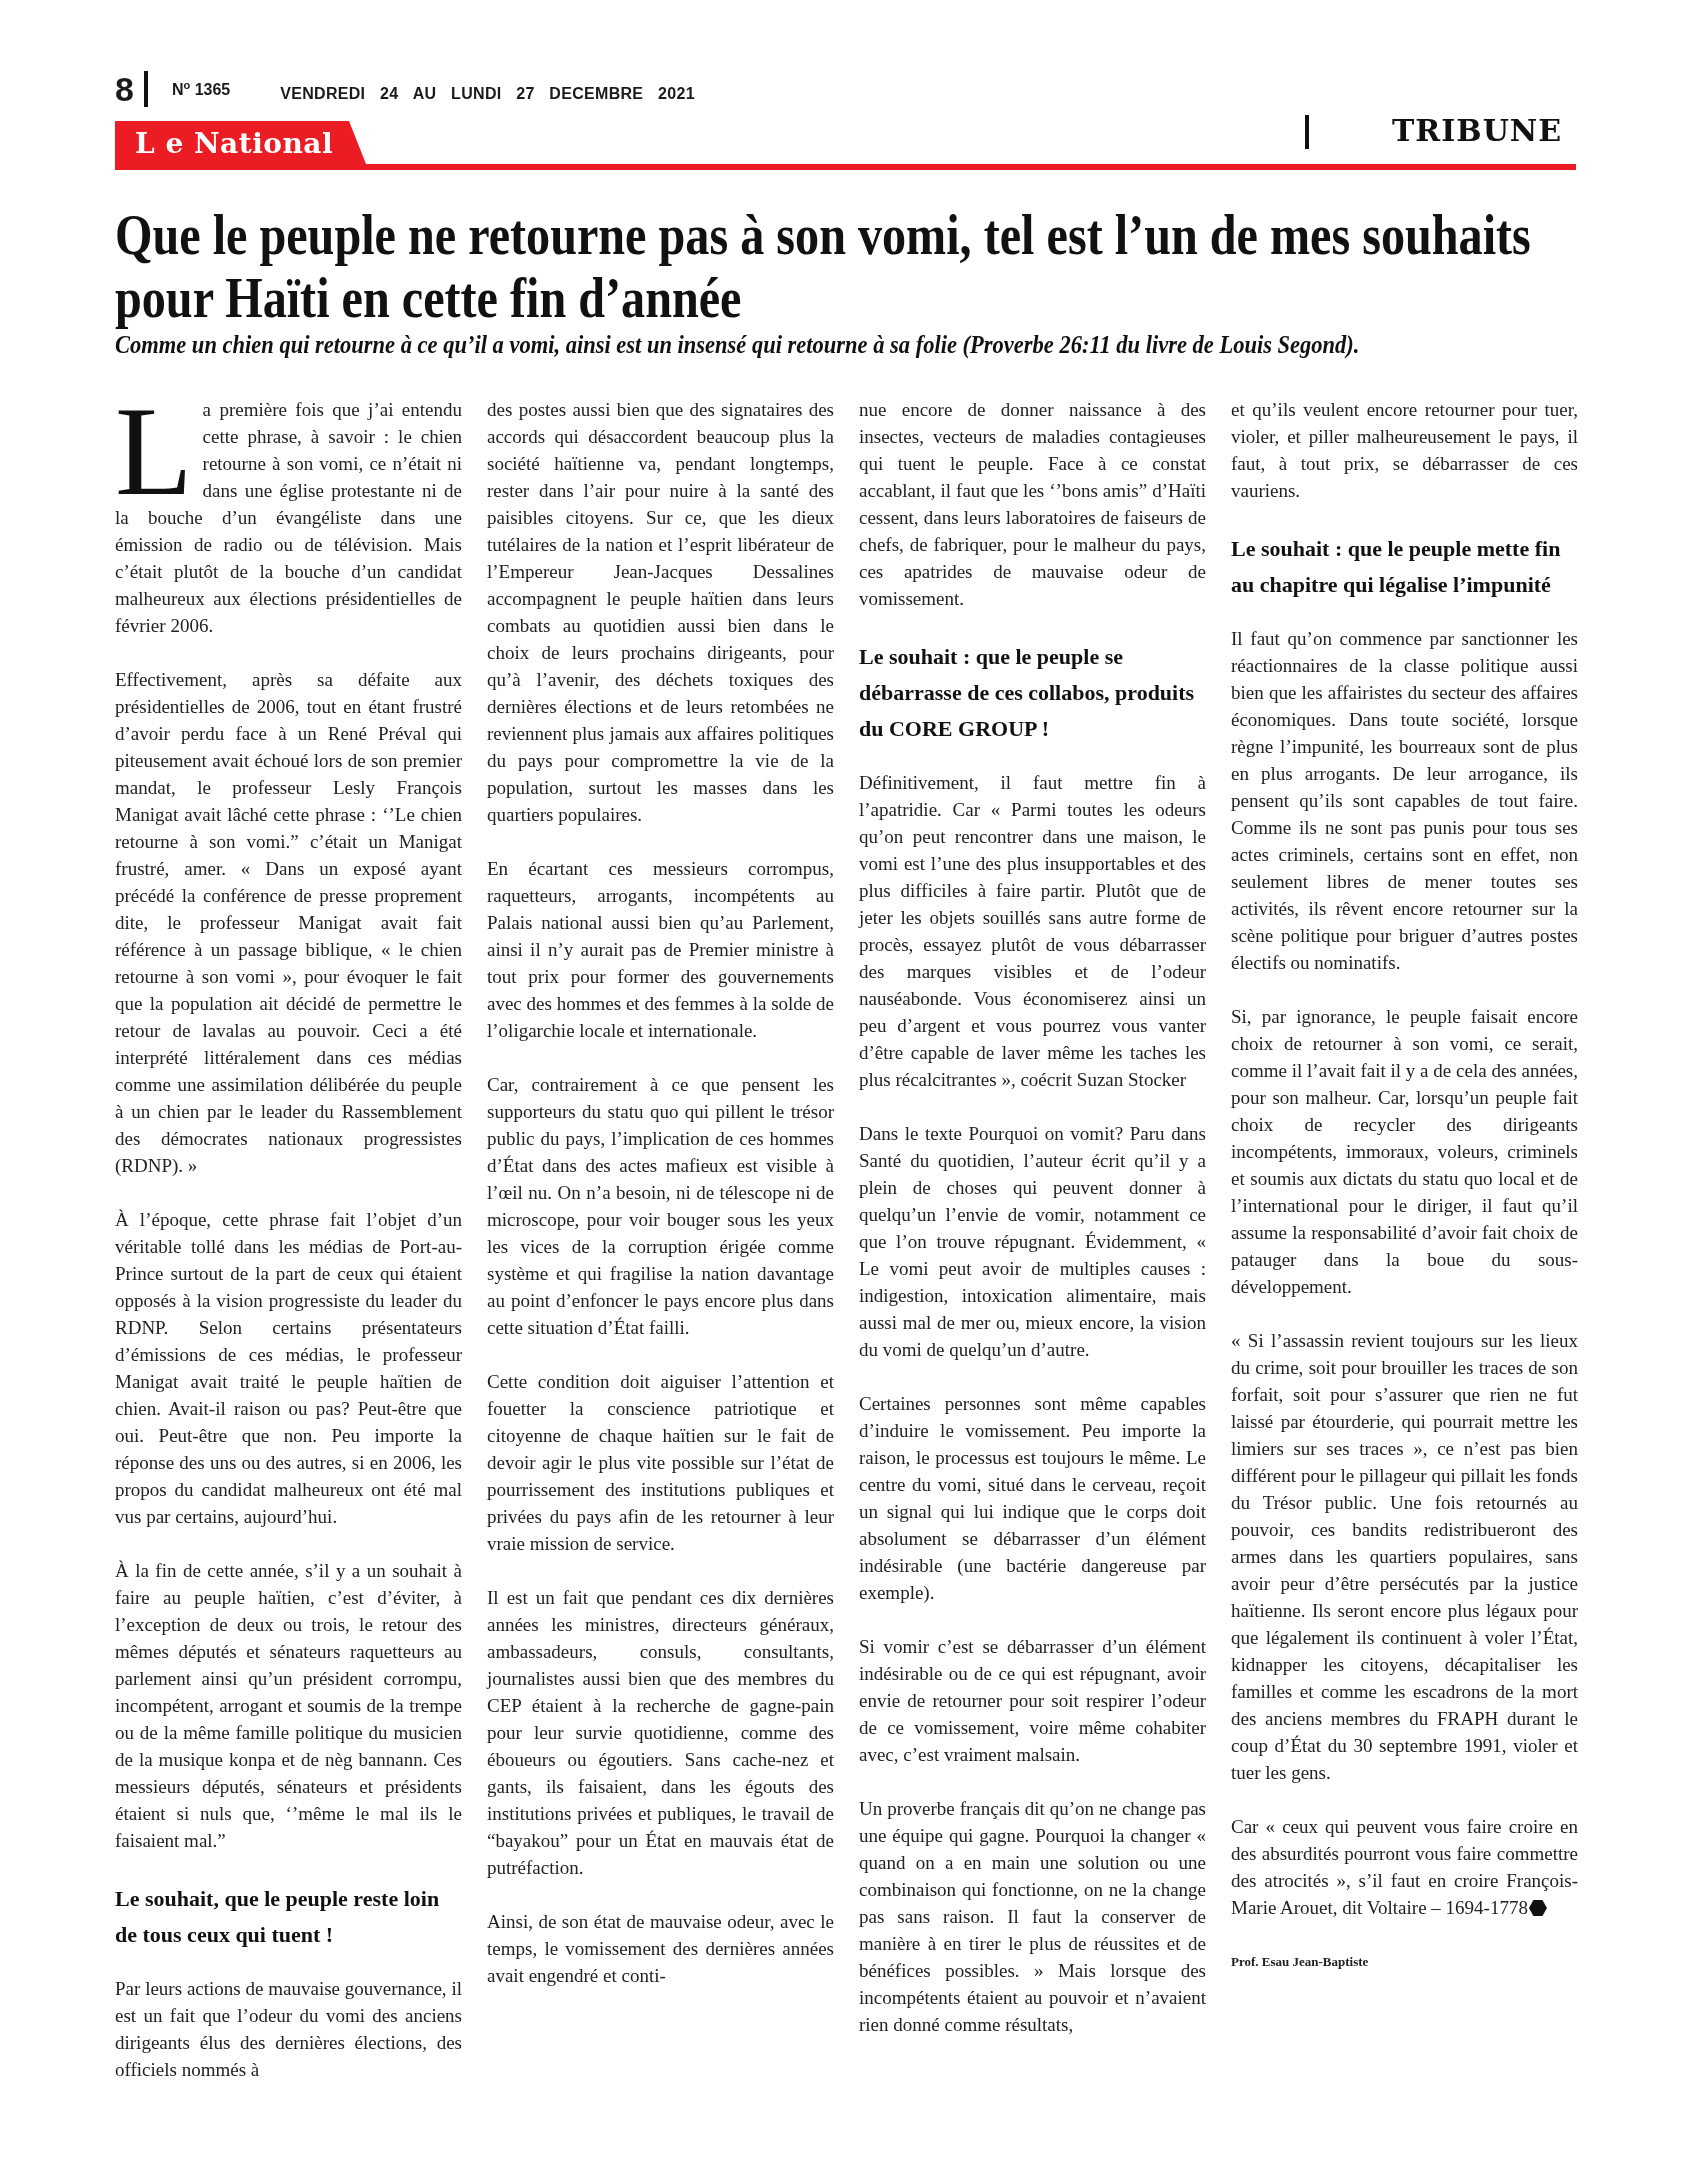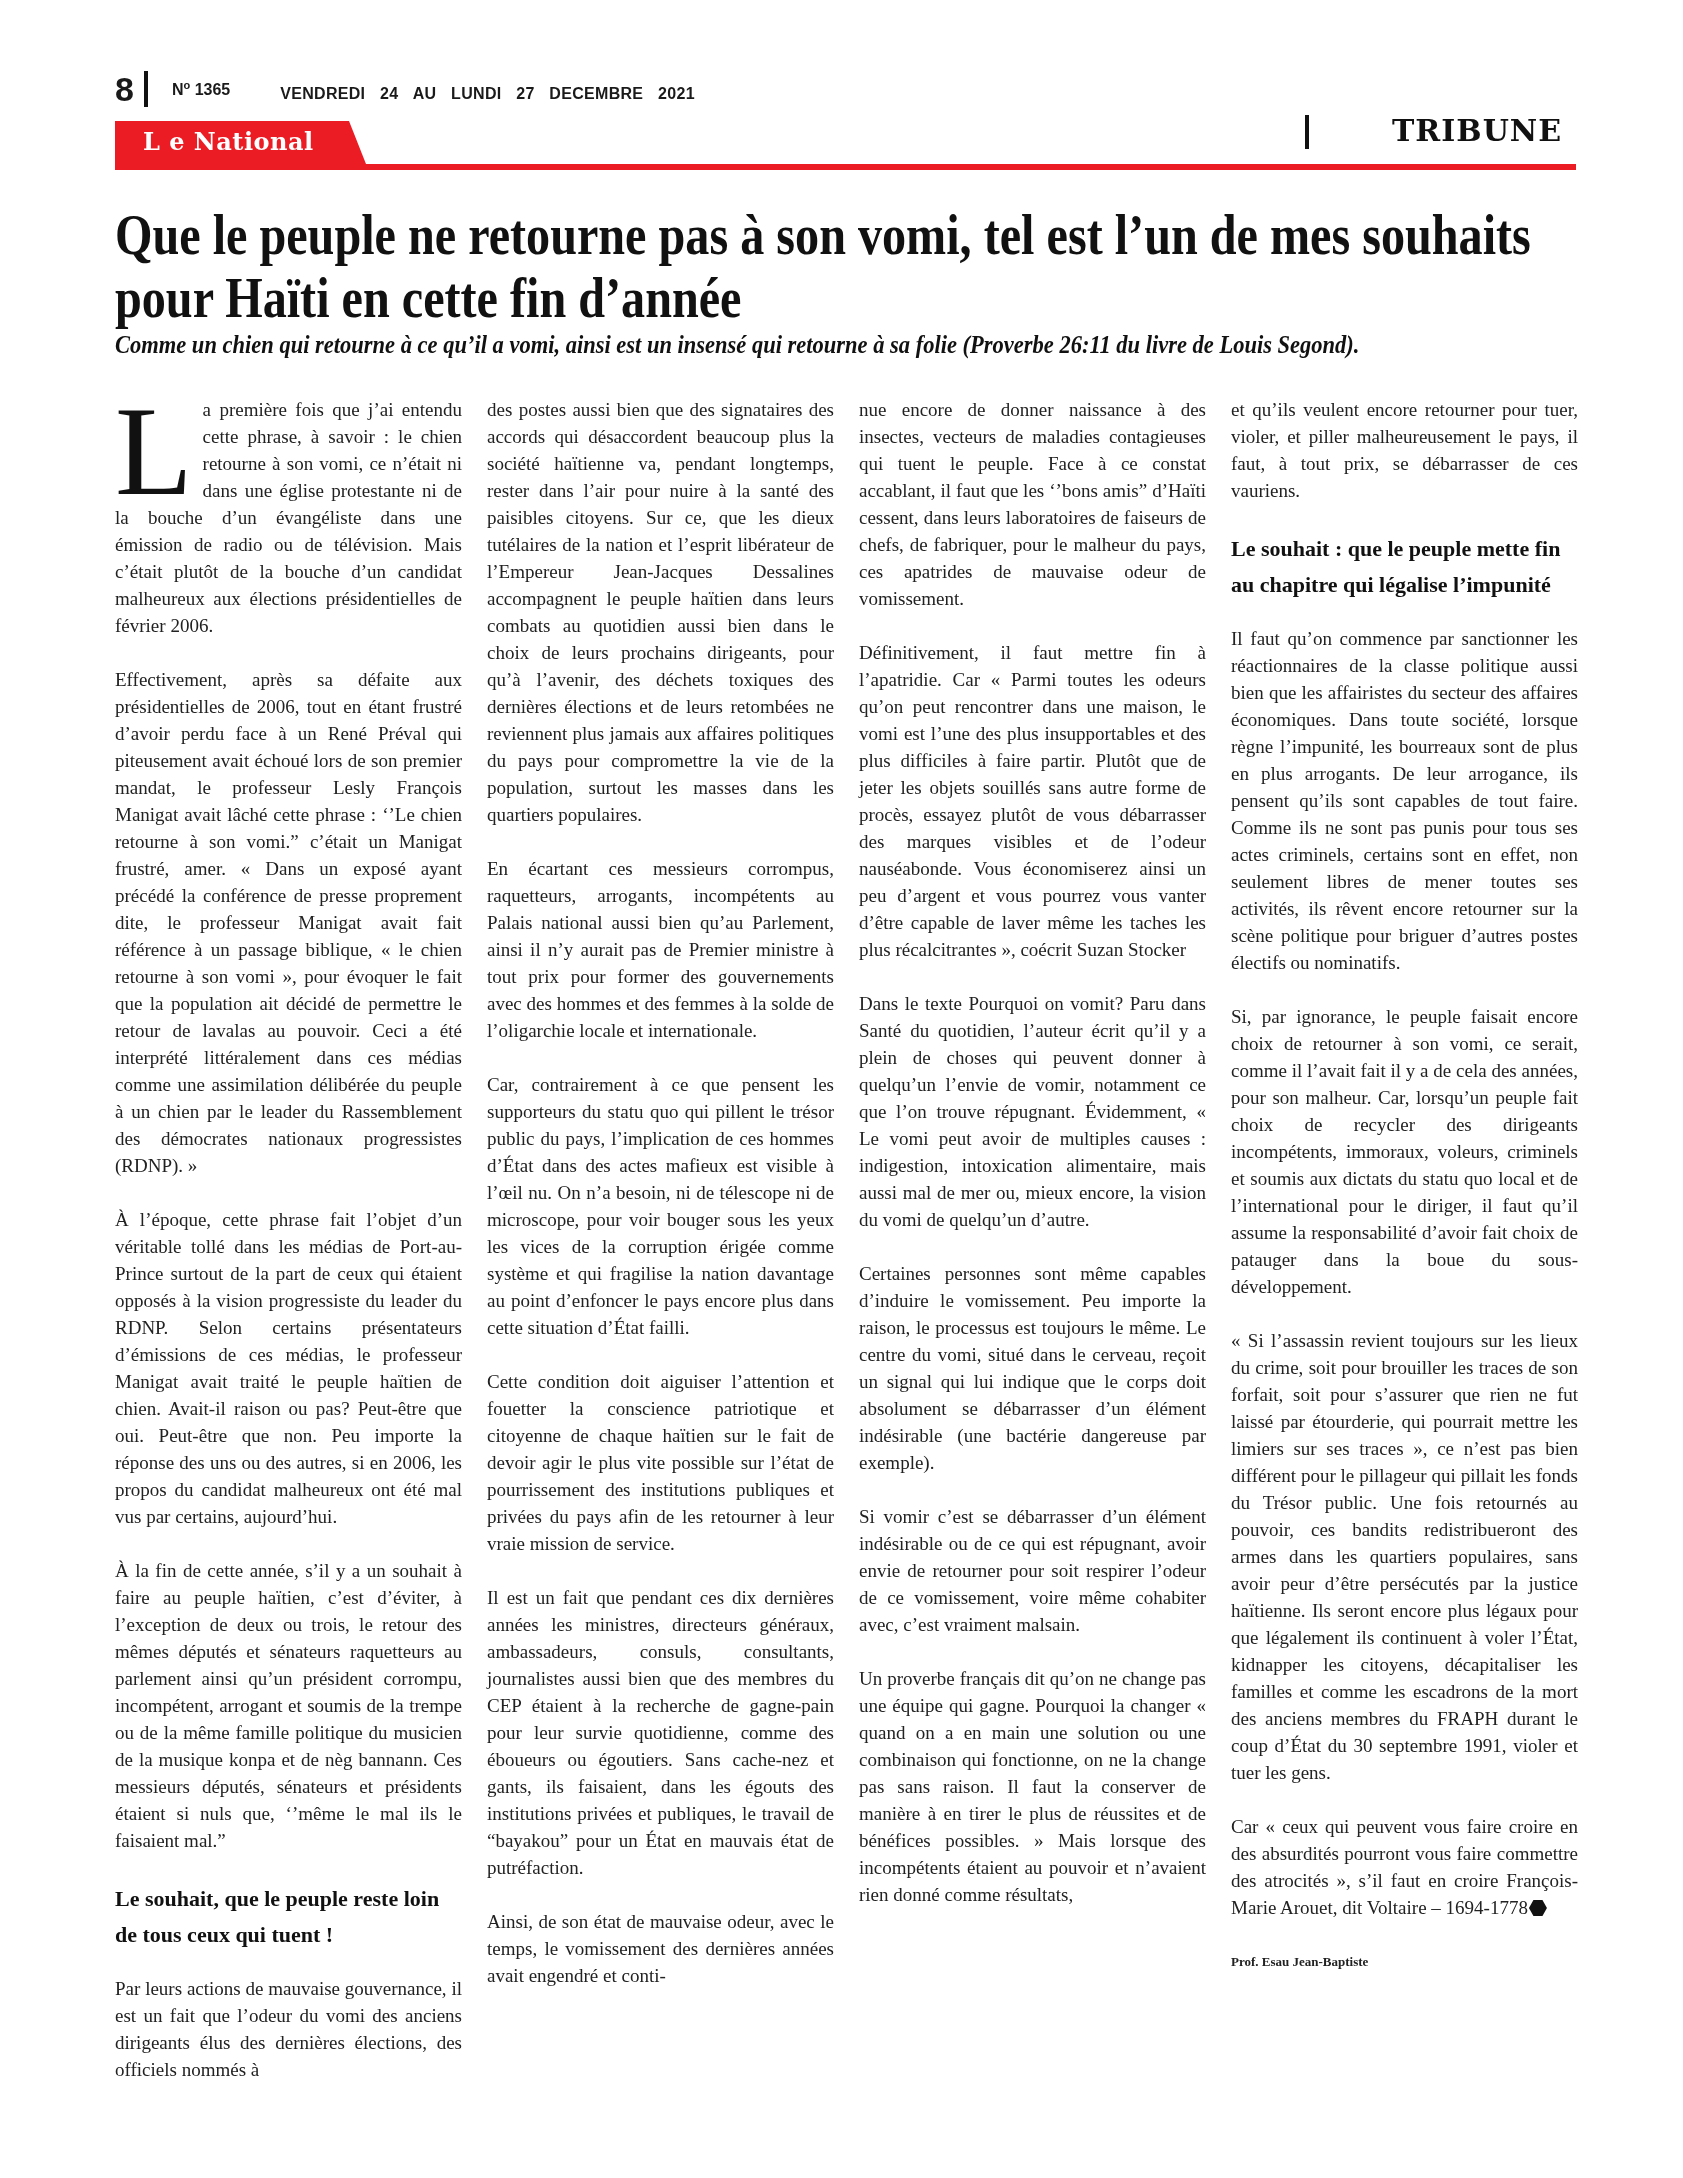"L e National" .brand-name { font-size: 24px -> 28px; left: 28px -> 20px }
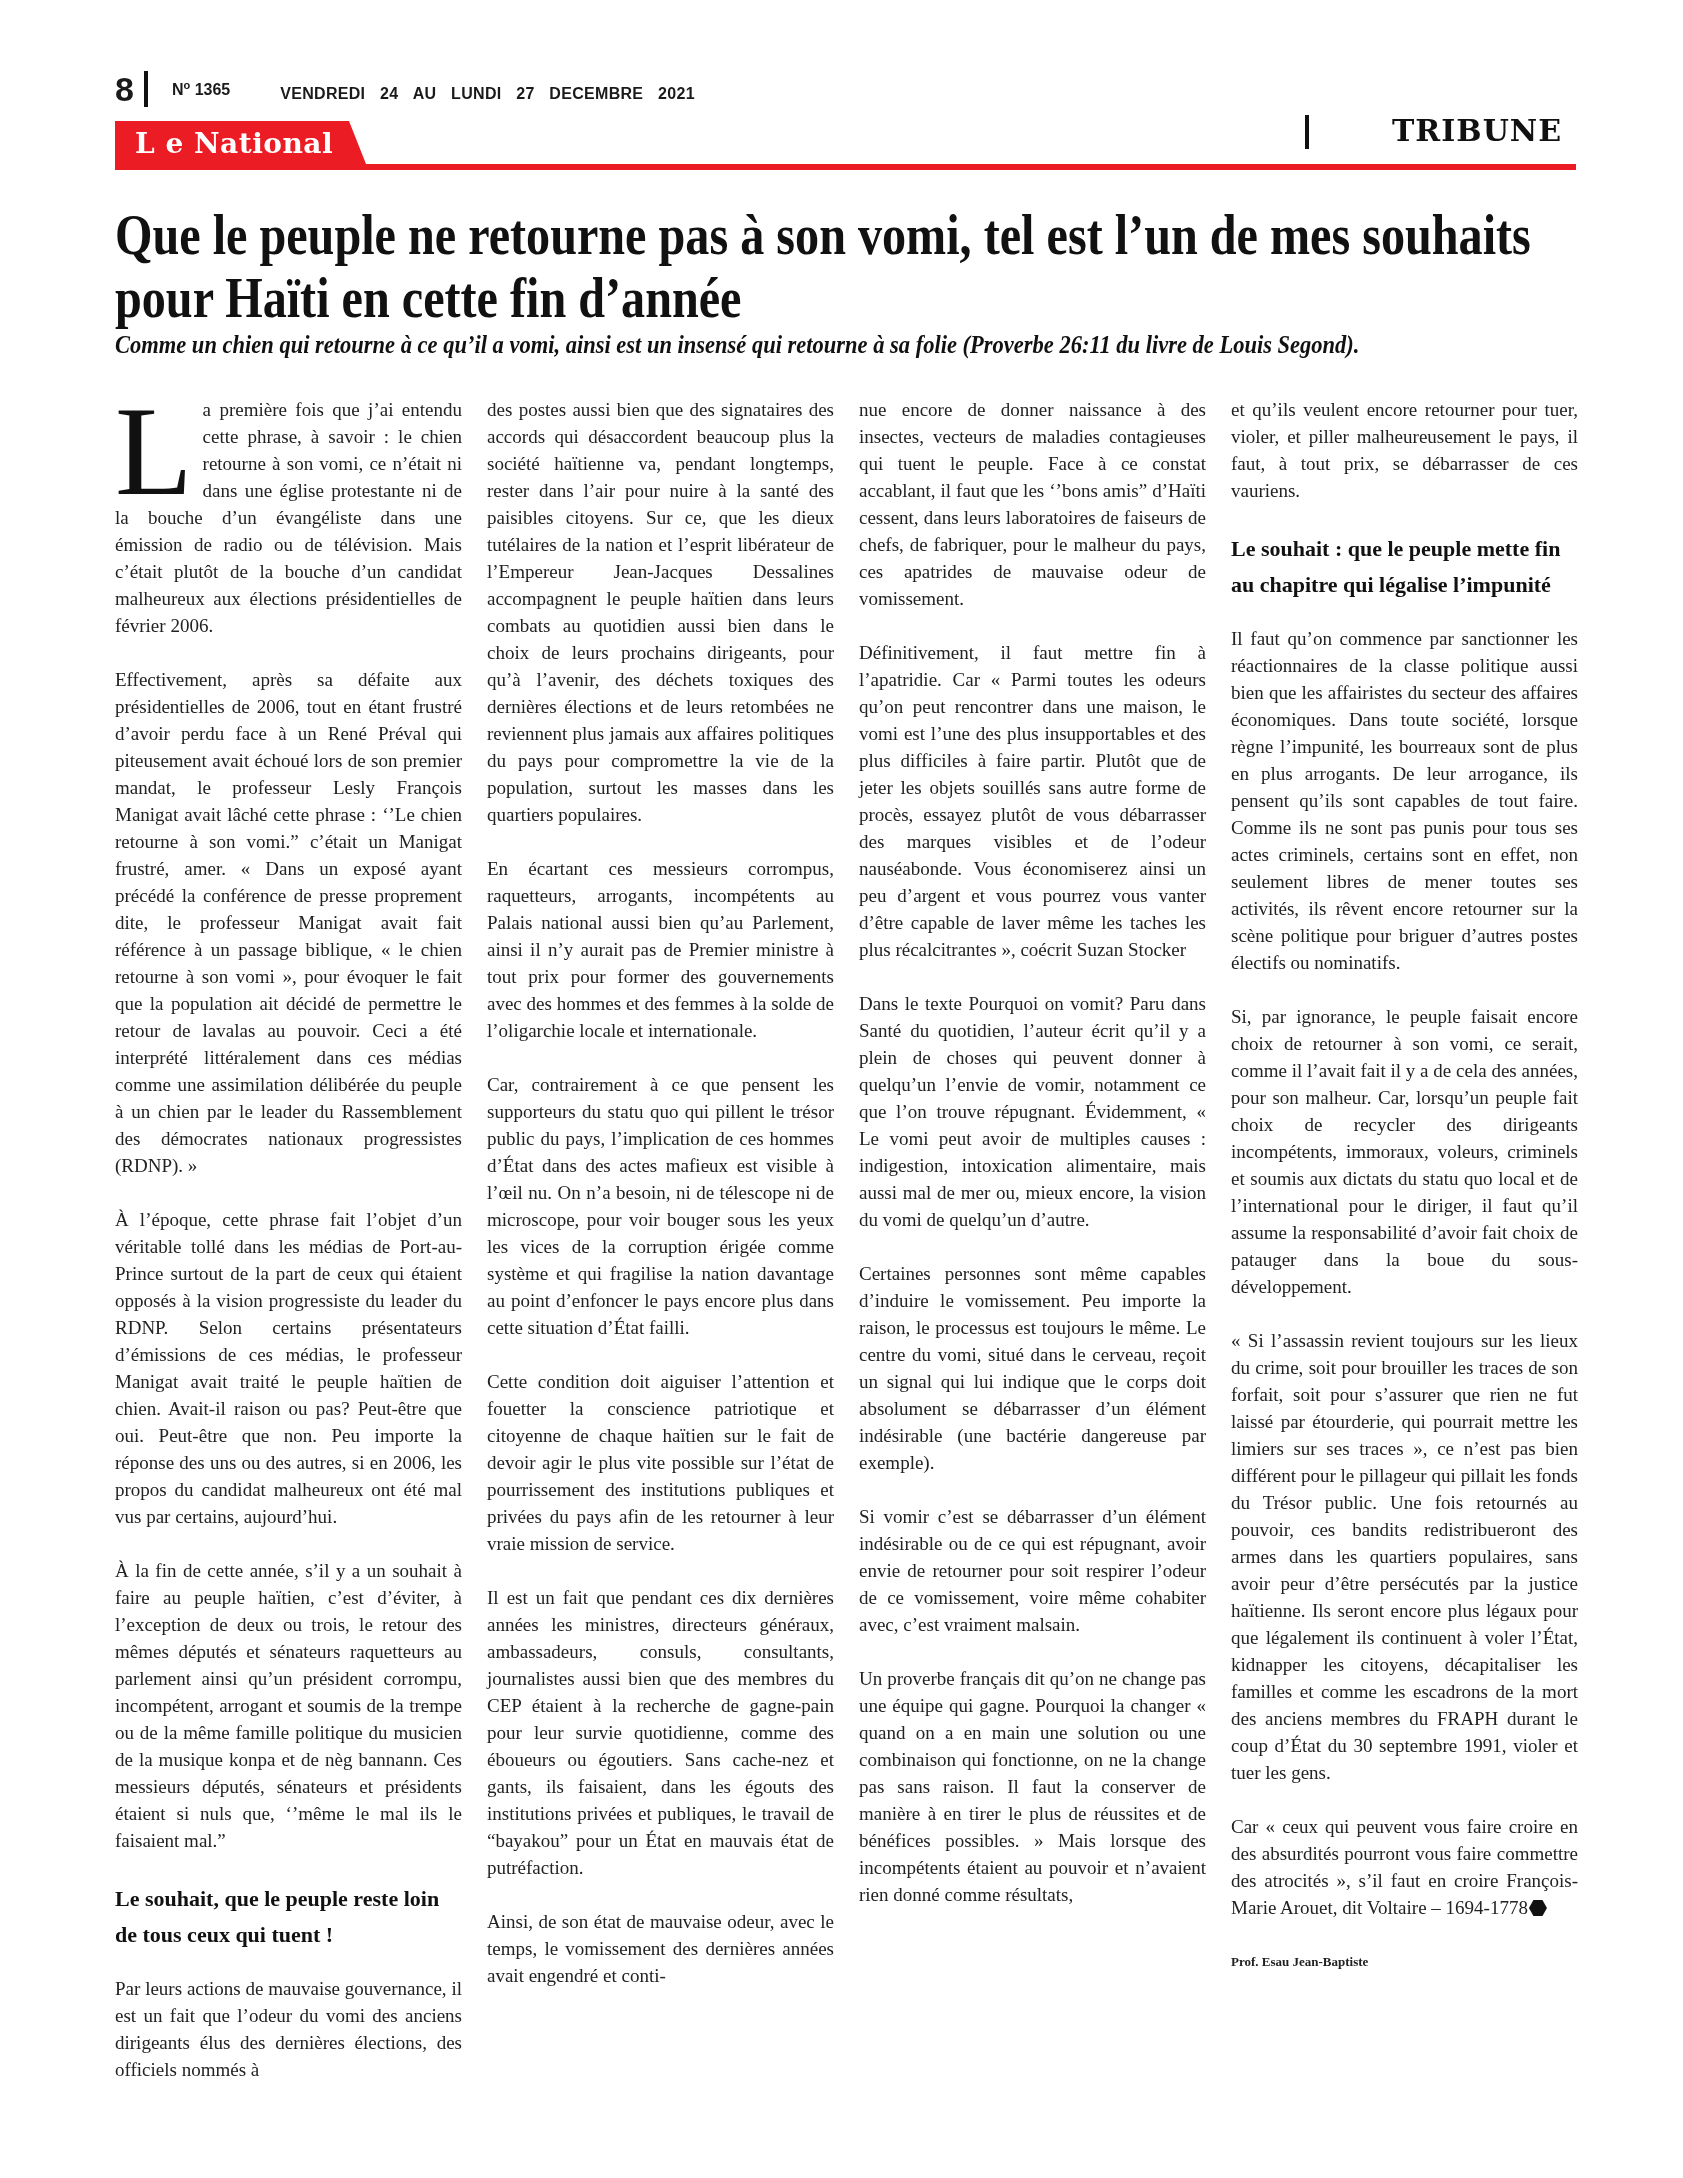"Le souhait : que le peuple se" h2 { html: none -> <h2>Le souhait : que le peuple se débarrasse de ces collabos, produits du CORE GROUP !</h2> }
